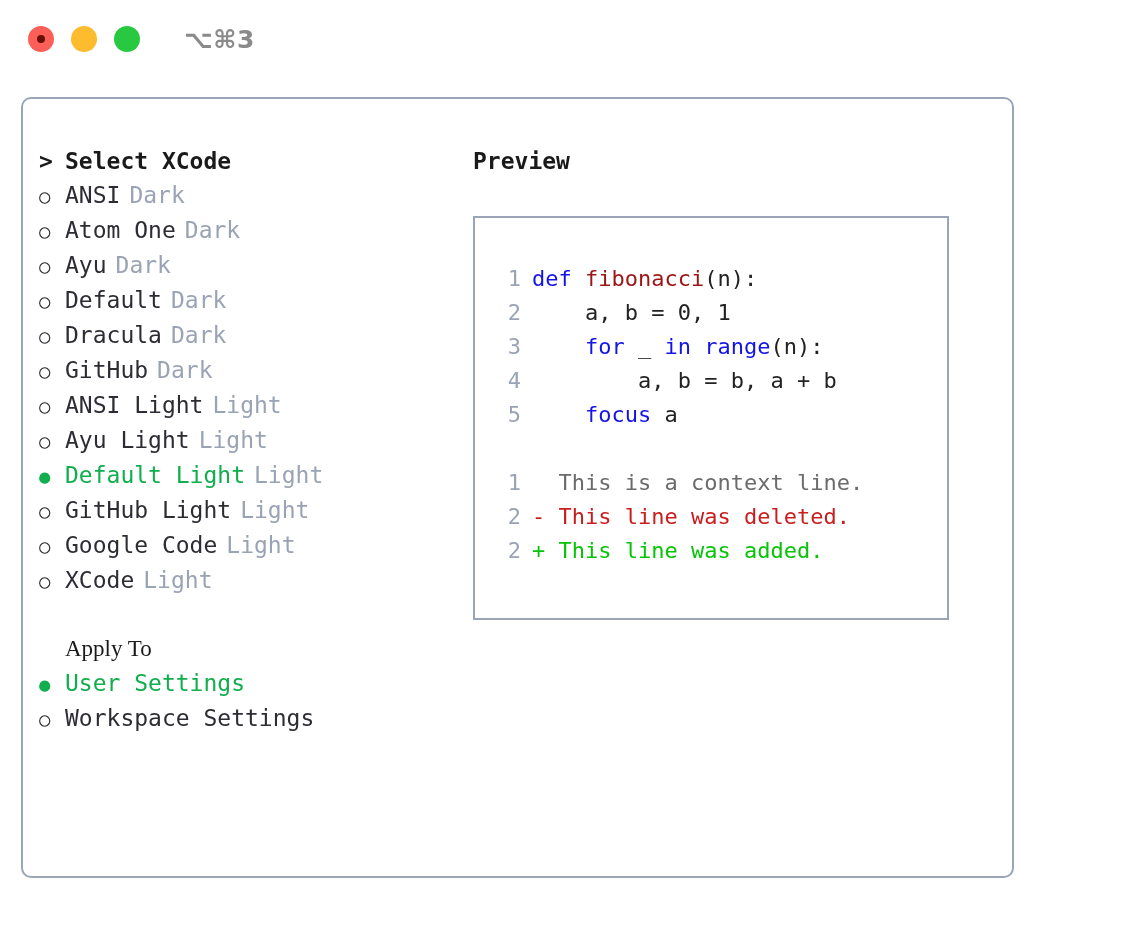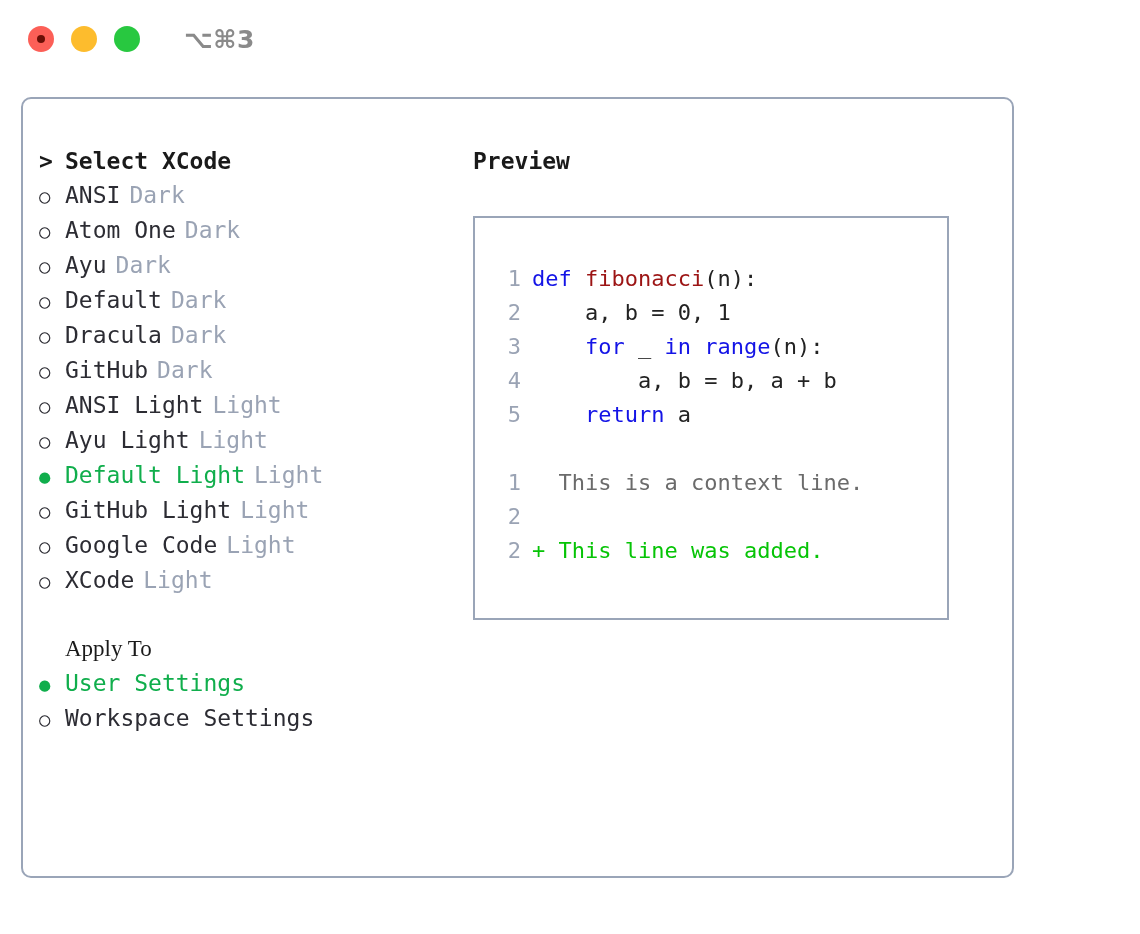"return" span.tok-kw { text: return -> focus }
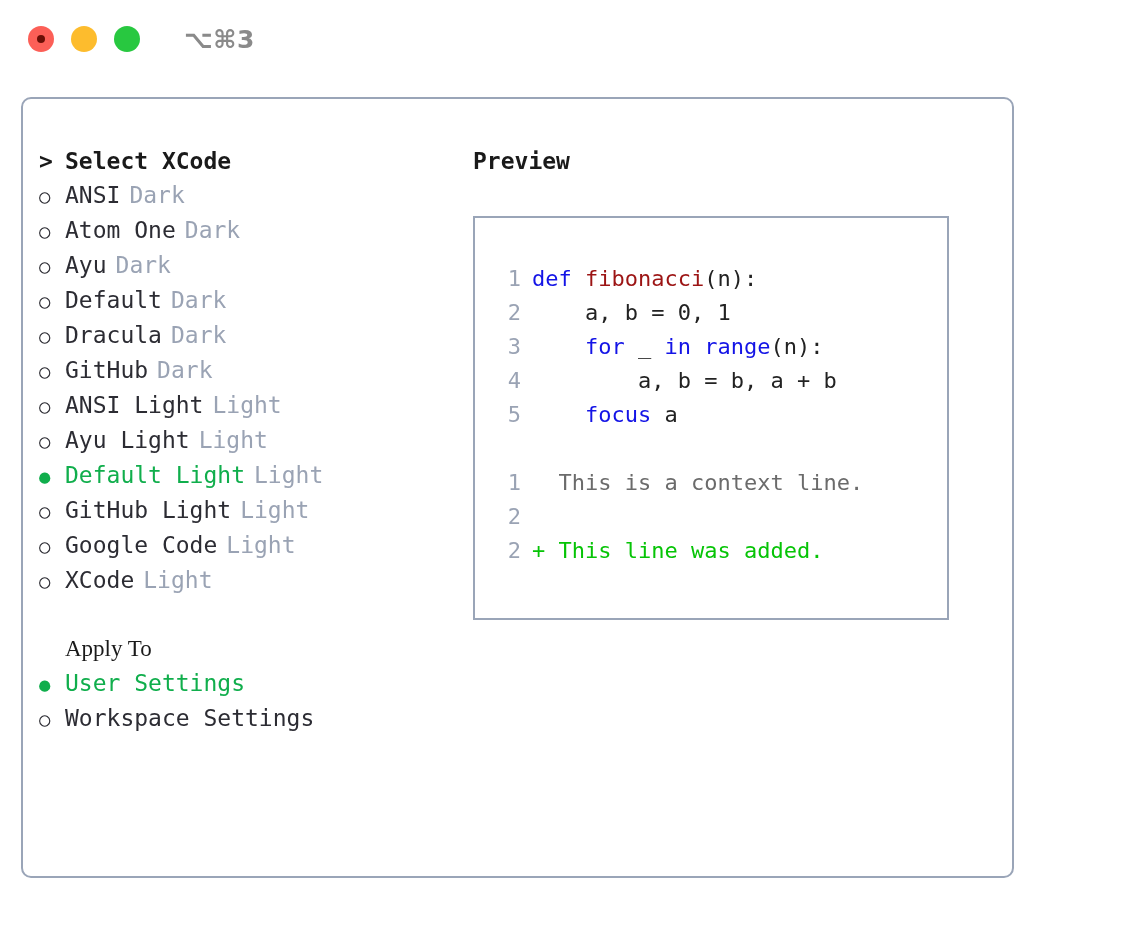"- This line was deleted." span.code-text { html: none -> <span>- This line was deleted.</span> }
